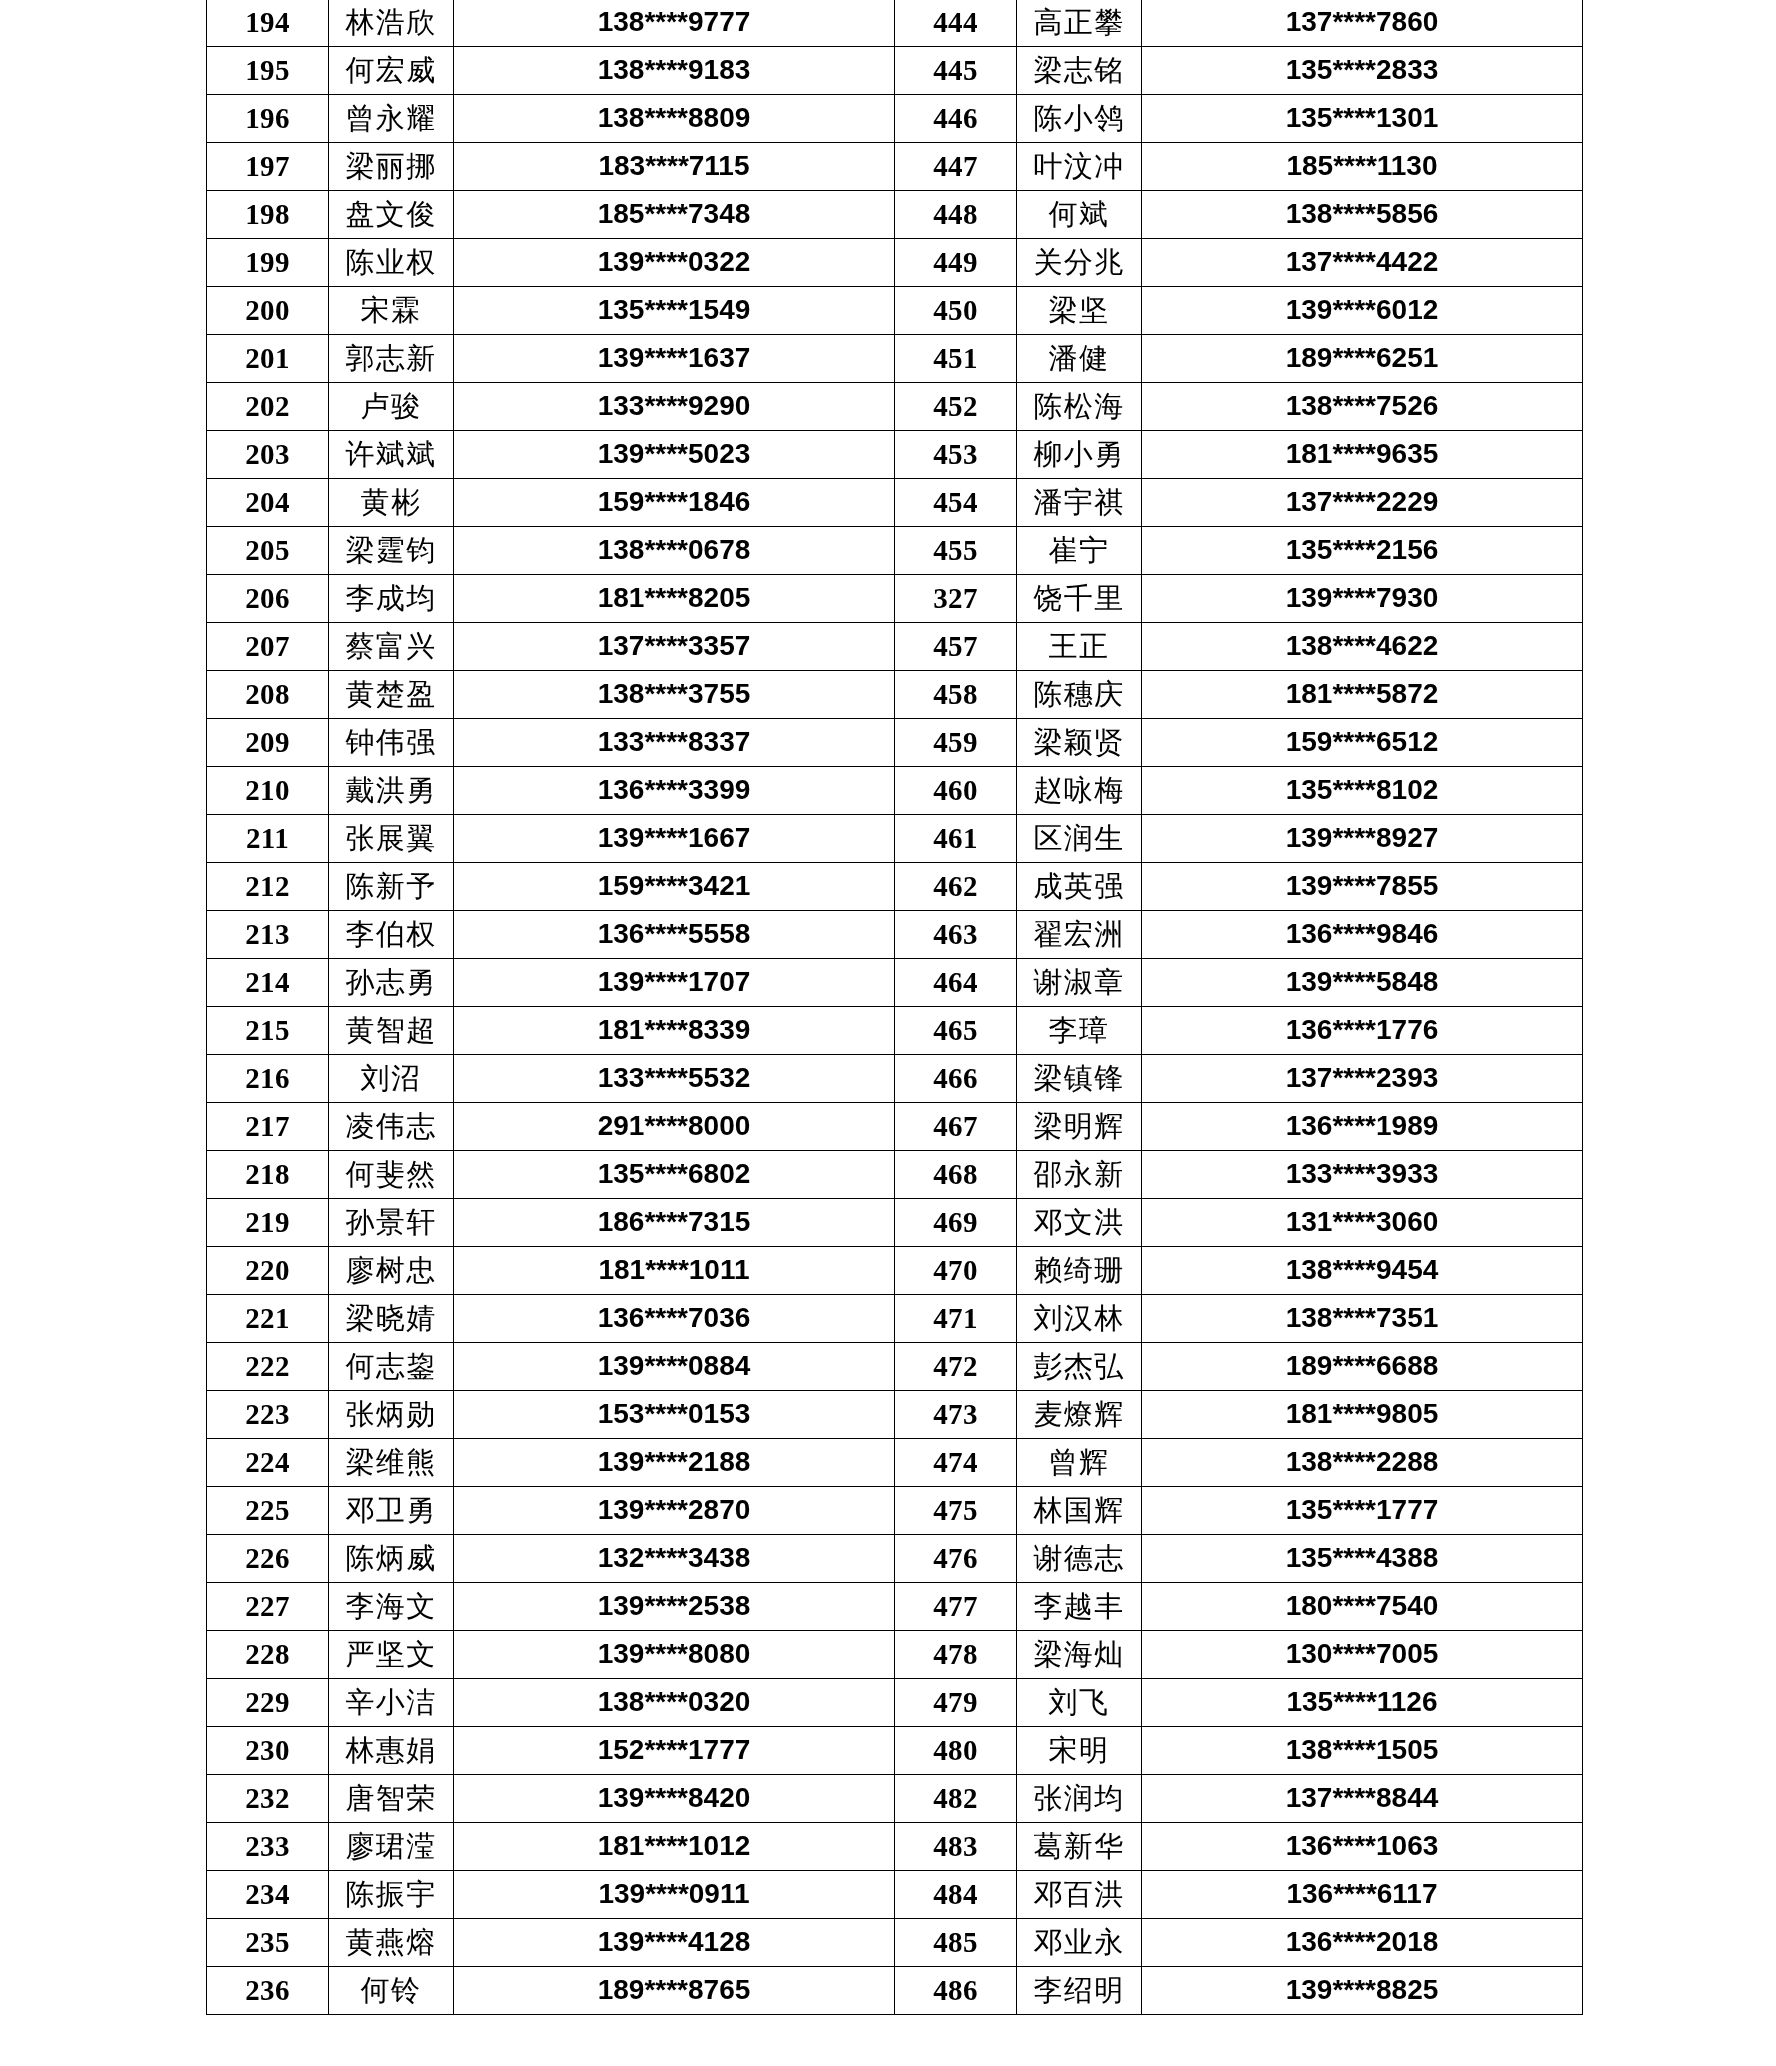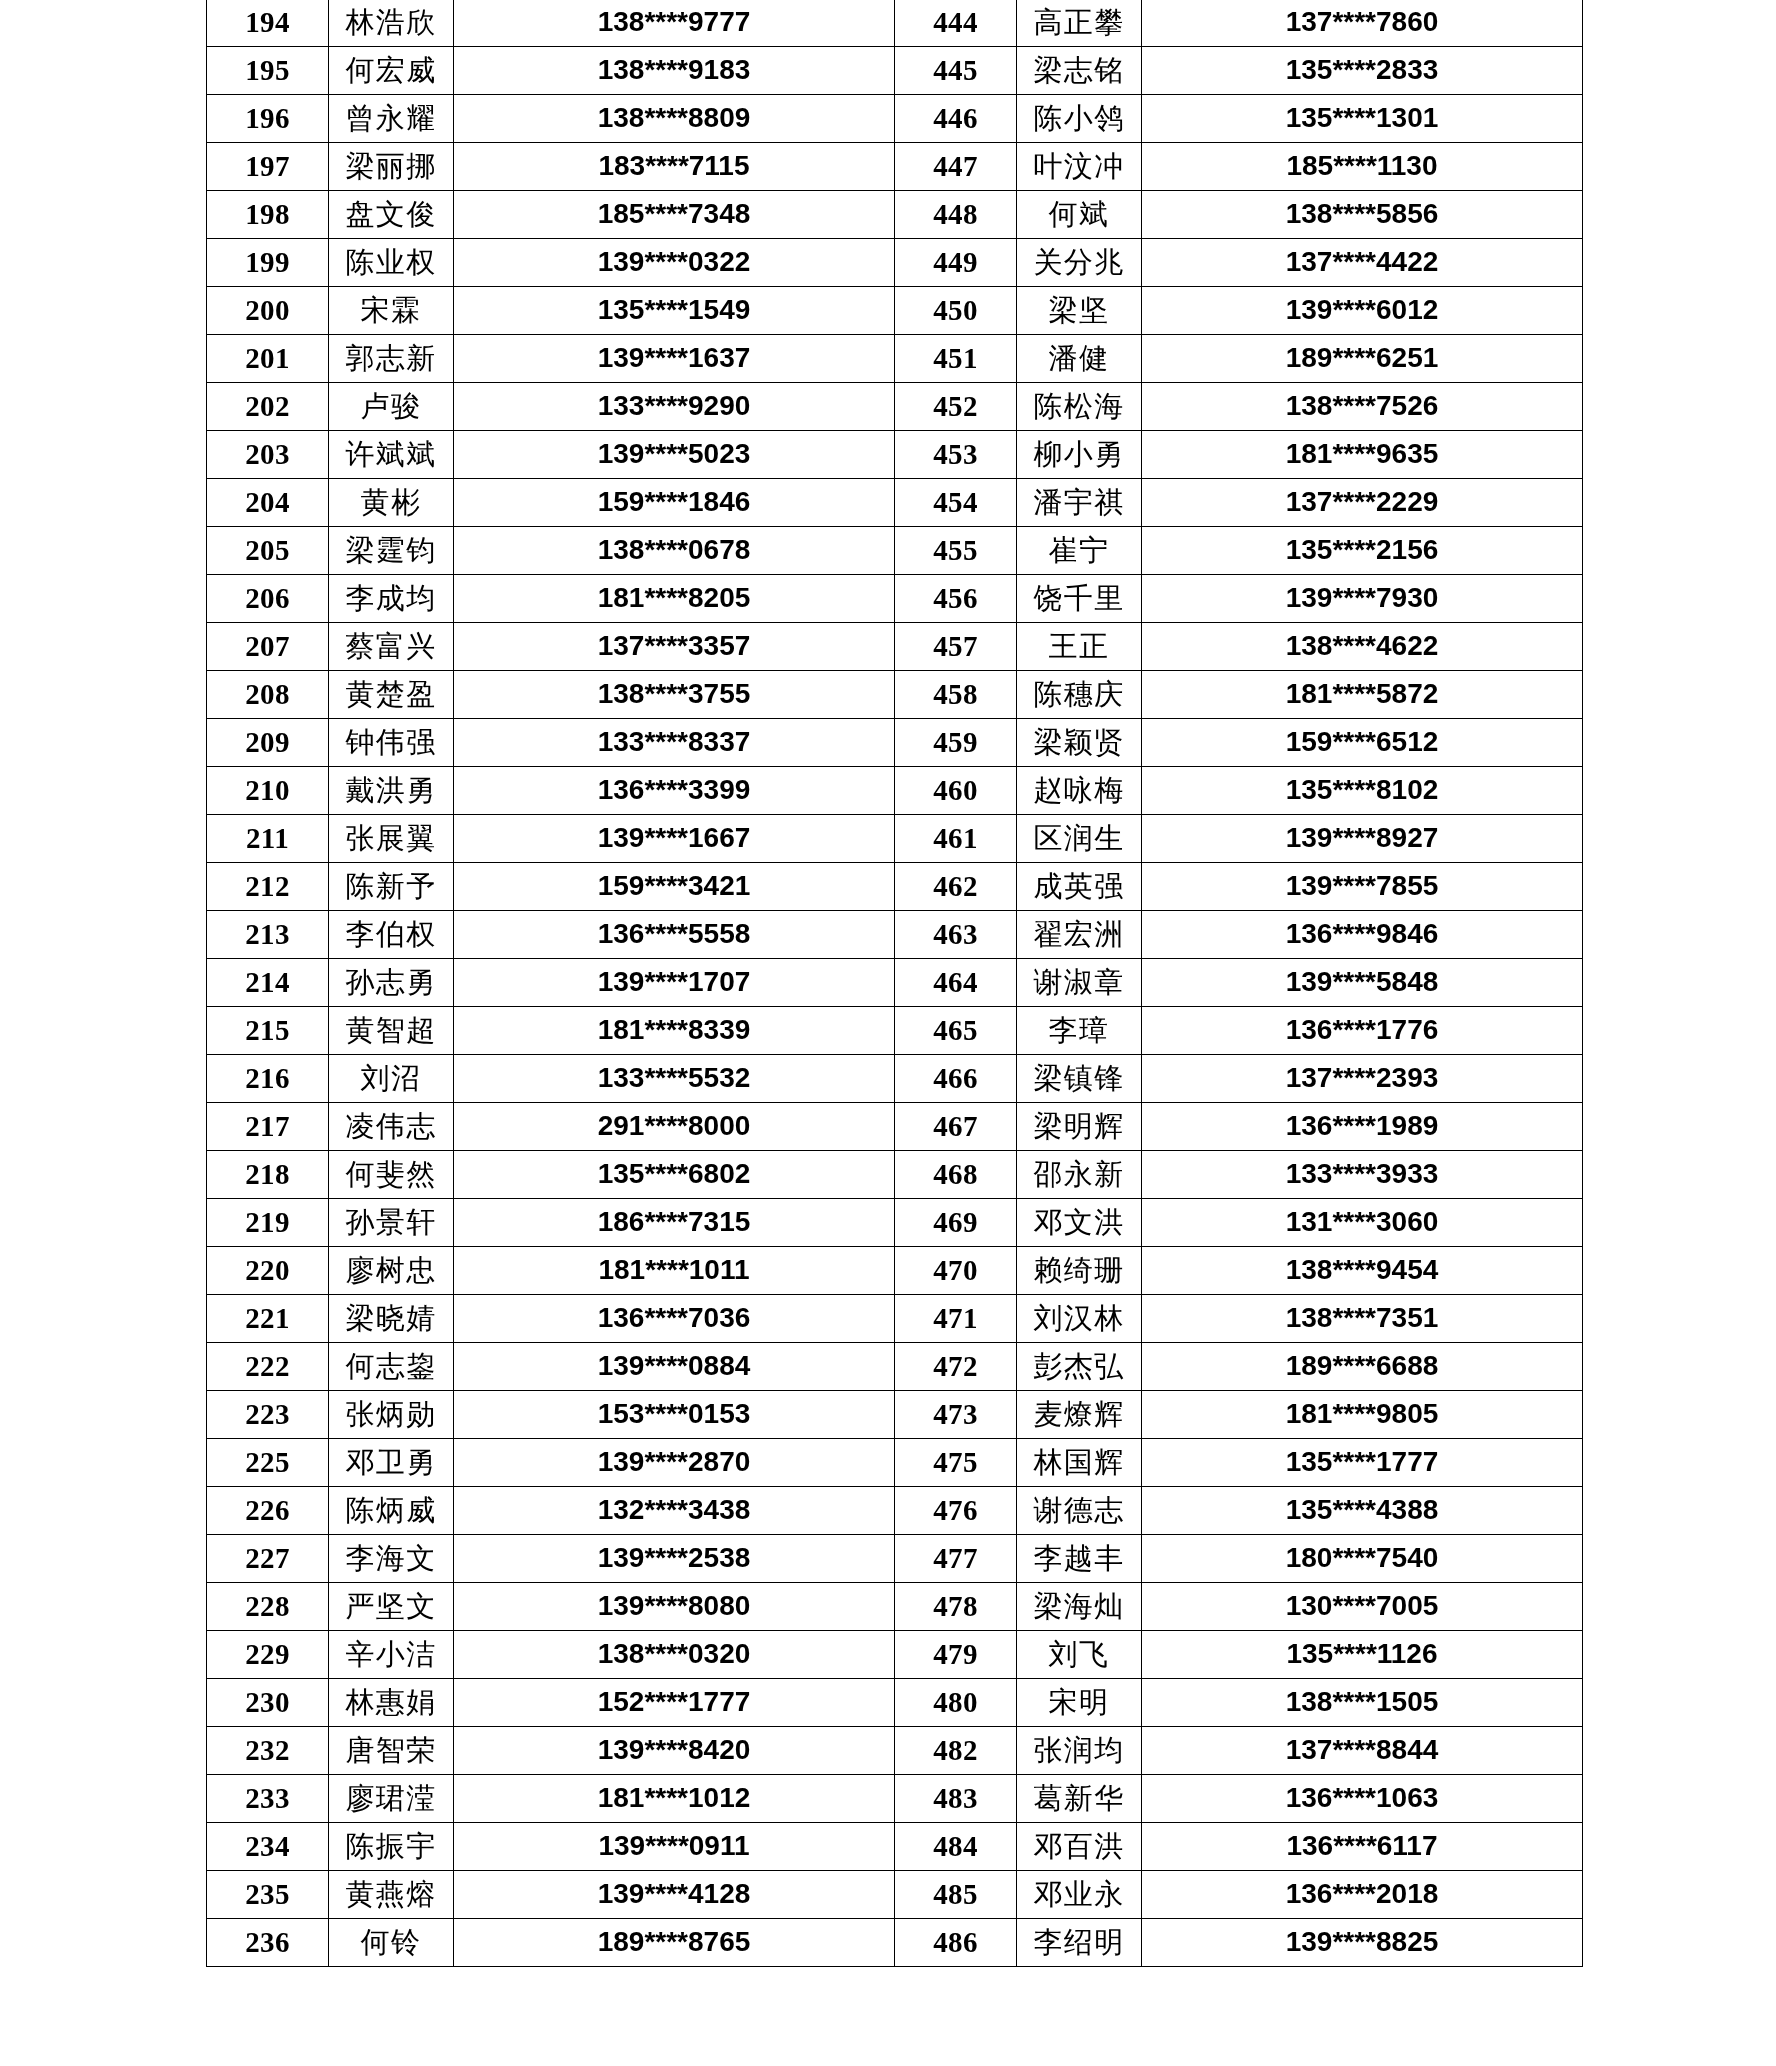"456" td.num { text: 456 -> 327 }
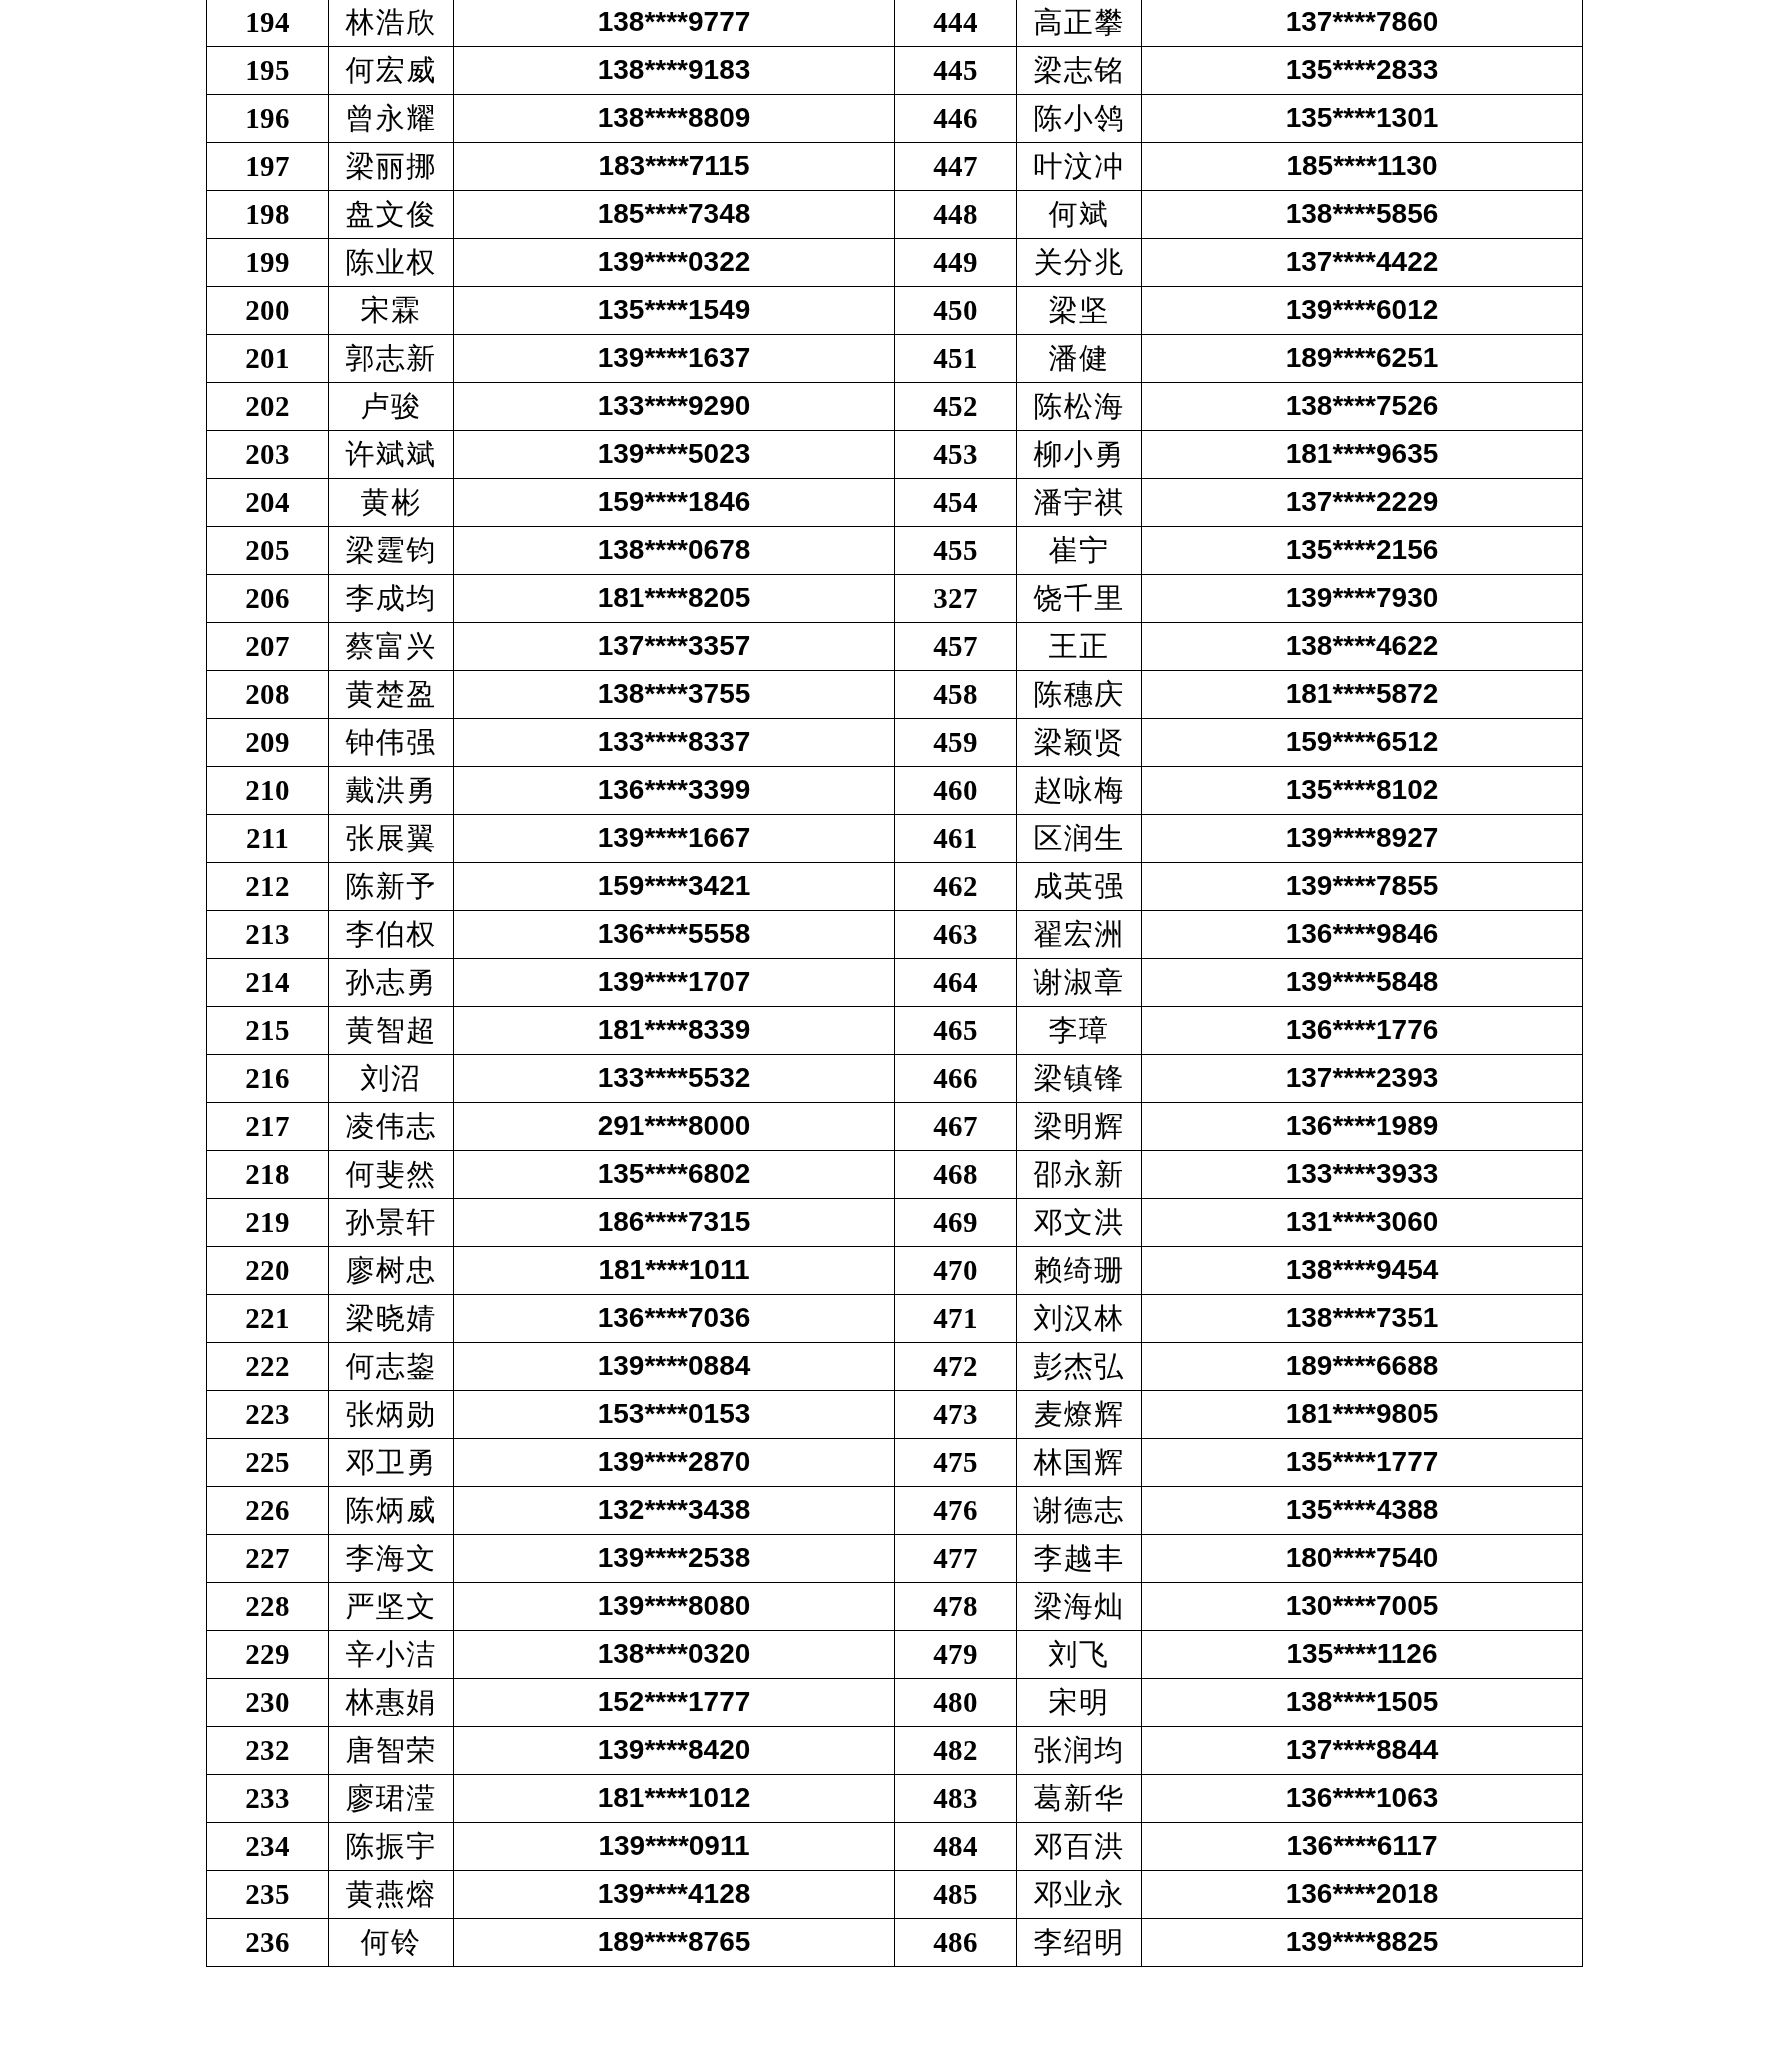"224" tr { html: none -> <tr> <td>224</td> <td>梁维熊</td> <td>139****2188</td> <td>474</td> <td>曾辉</td> <td>138****2288</td> </tr> }
